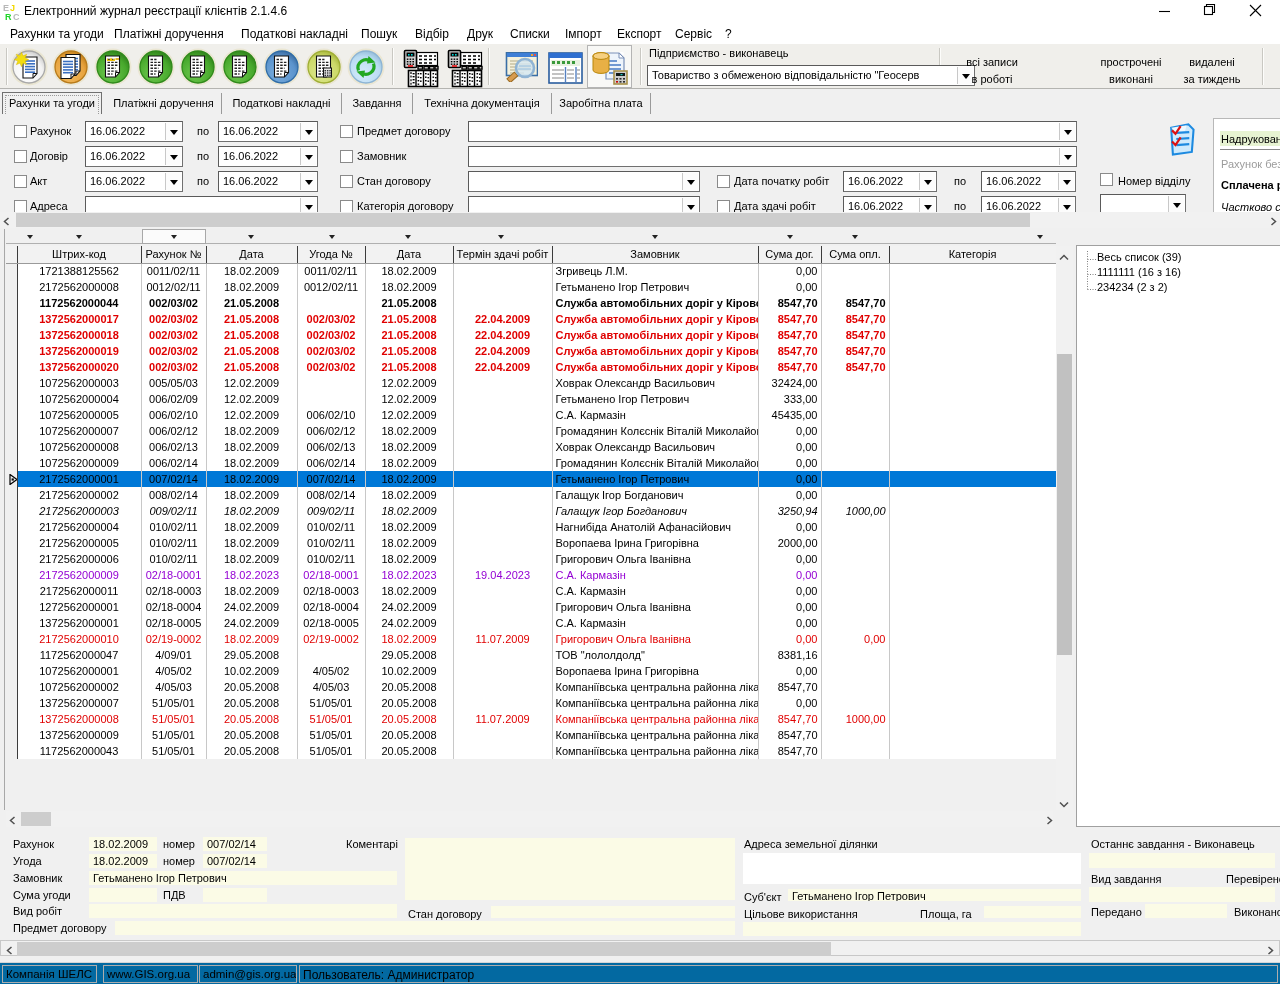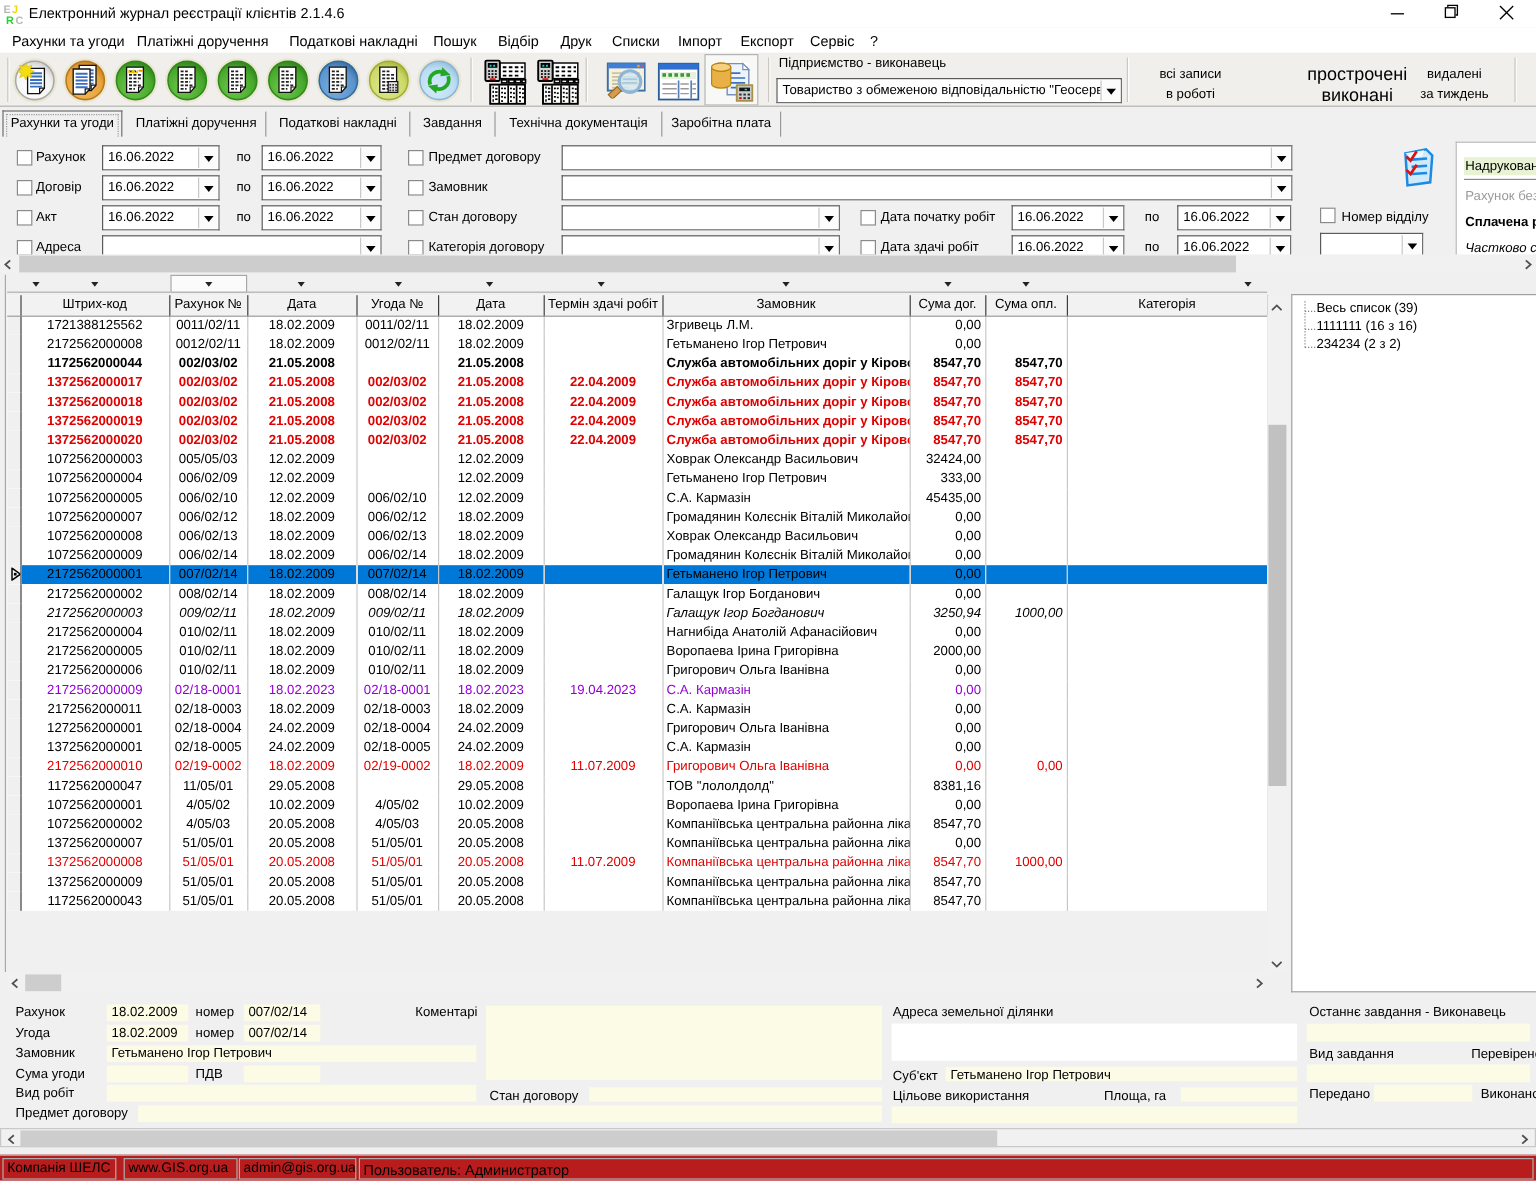"прострочені" div.abs { font-size: 15px -> 11px }
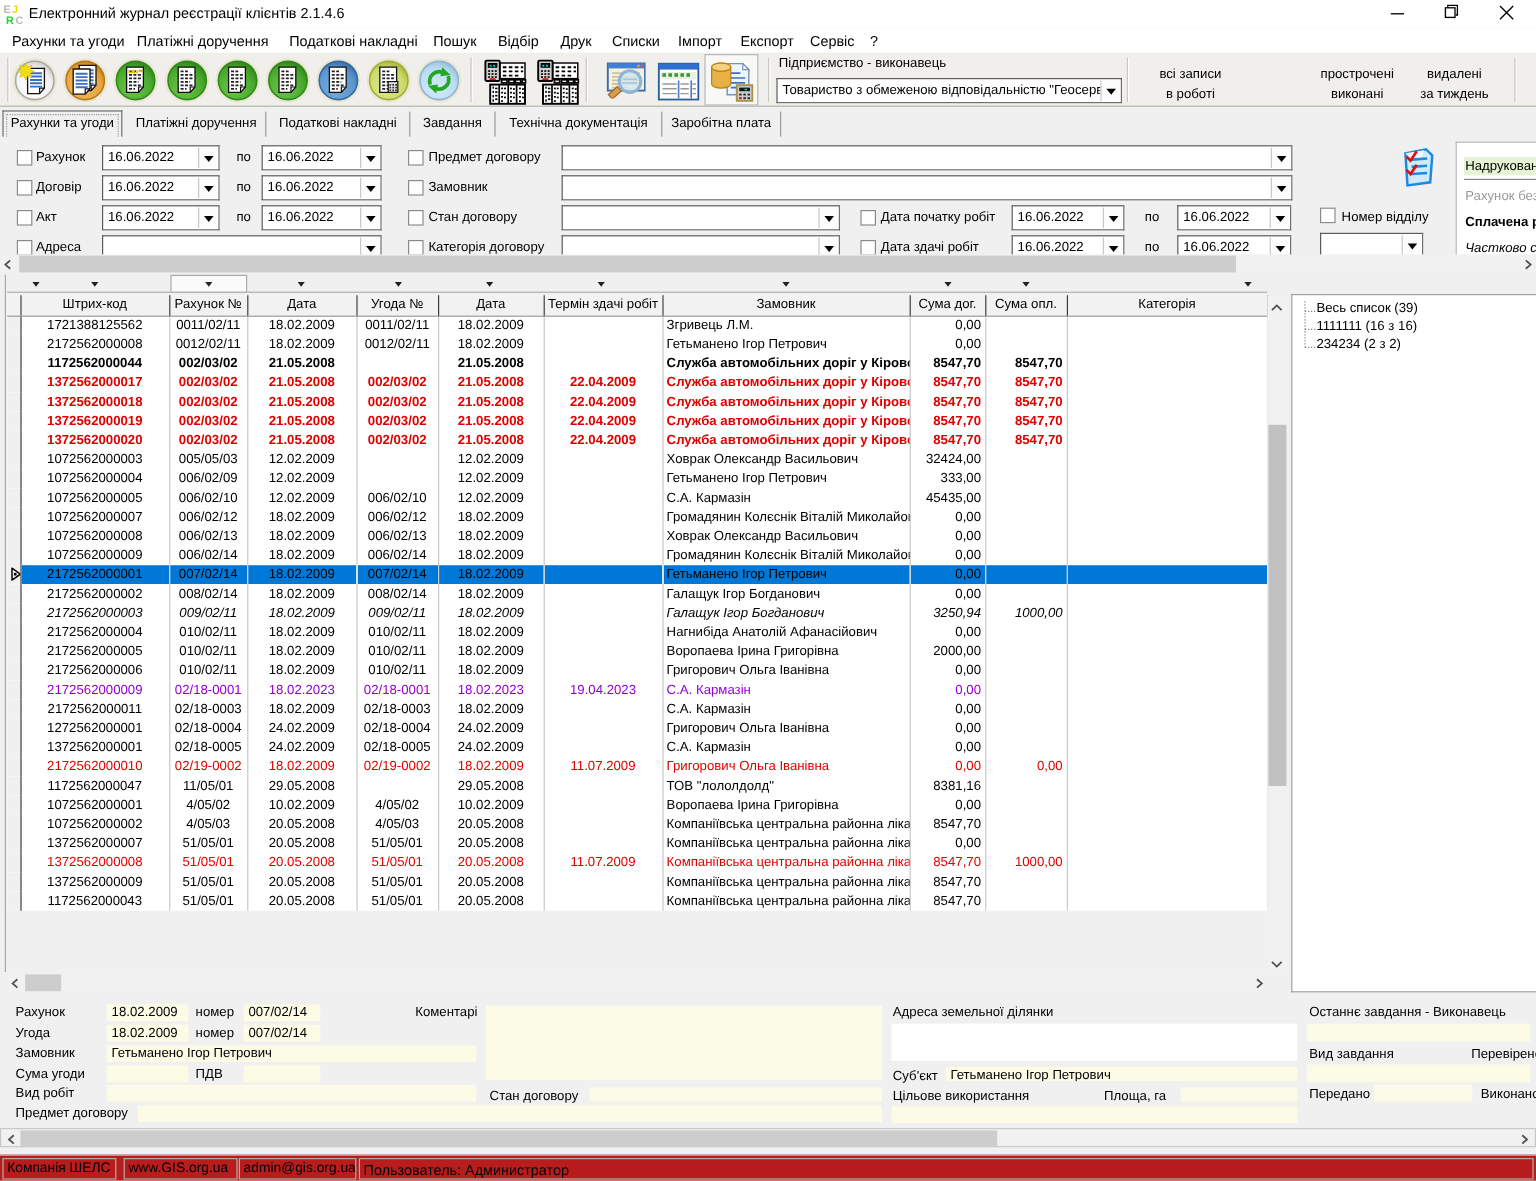"Товариство з обмеженою відповідальністю" div.combo { width: 288px -> 328px }
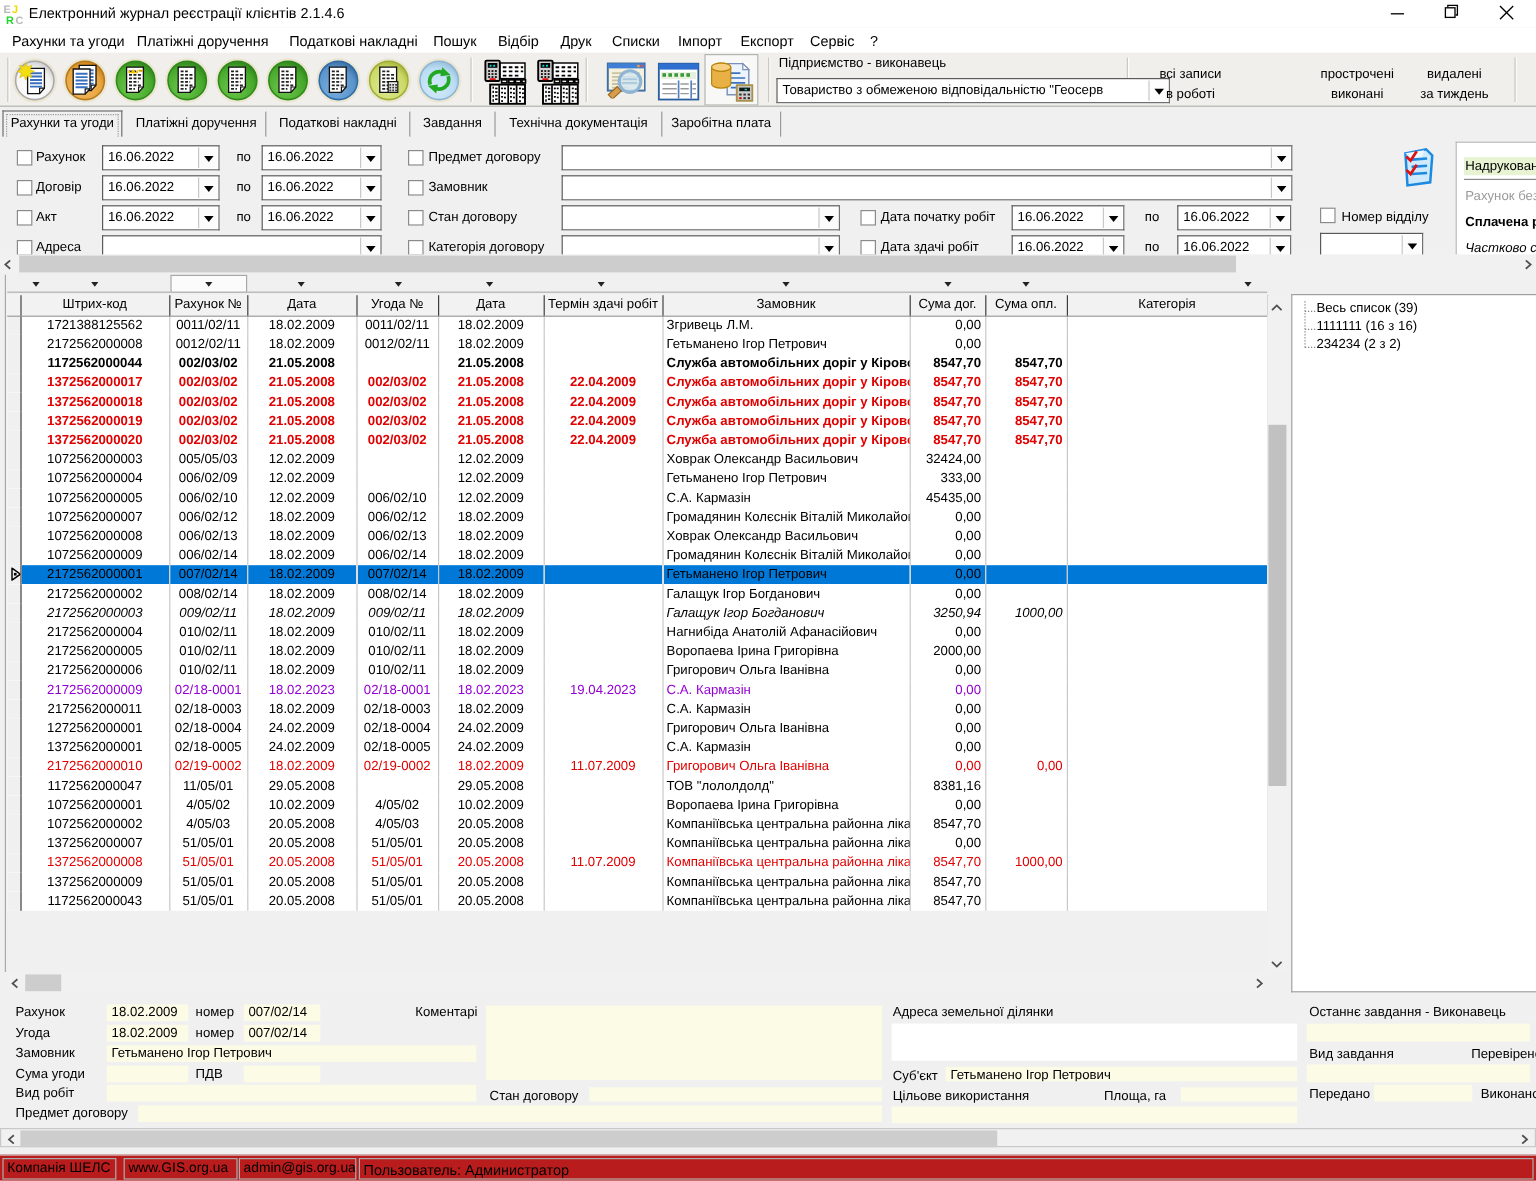"11/05/01" td { text: 11/05/01 -> 4/09/01 }
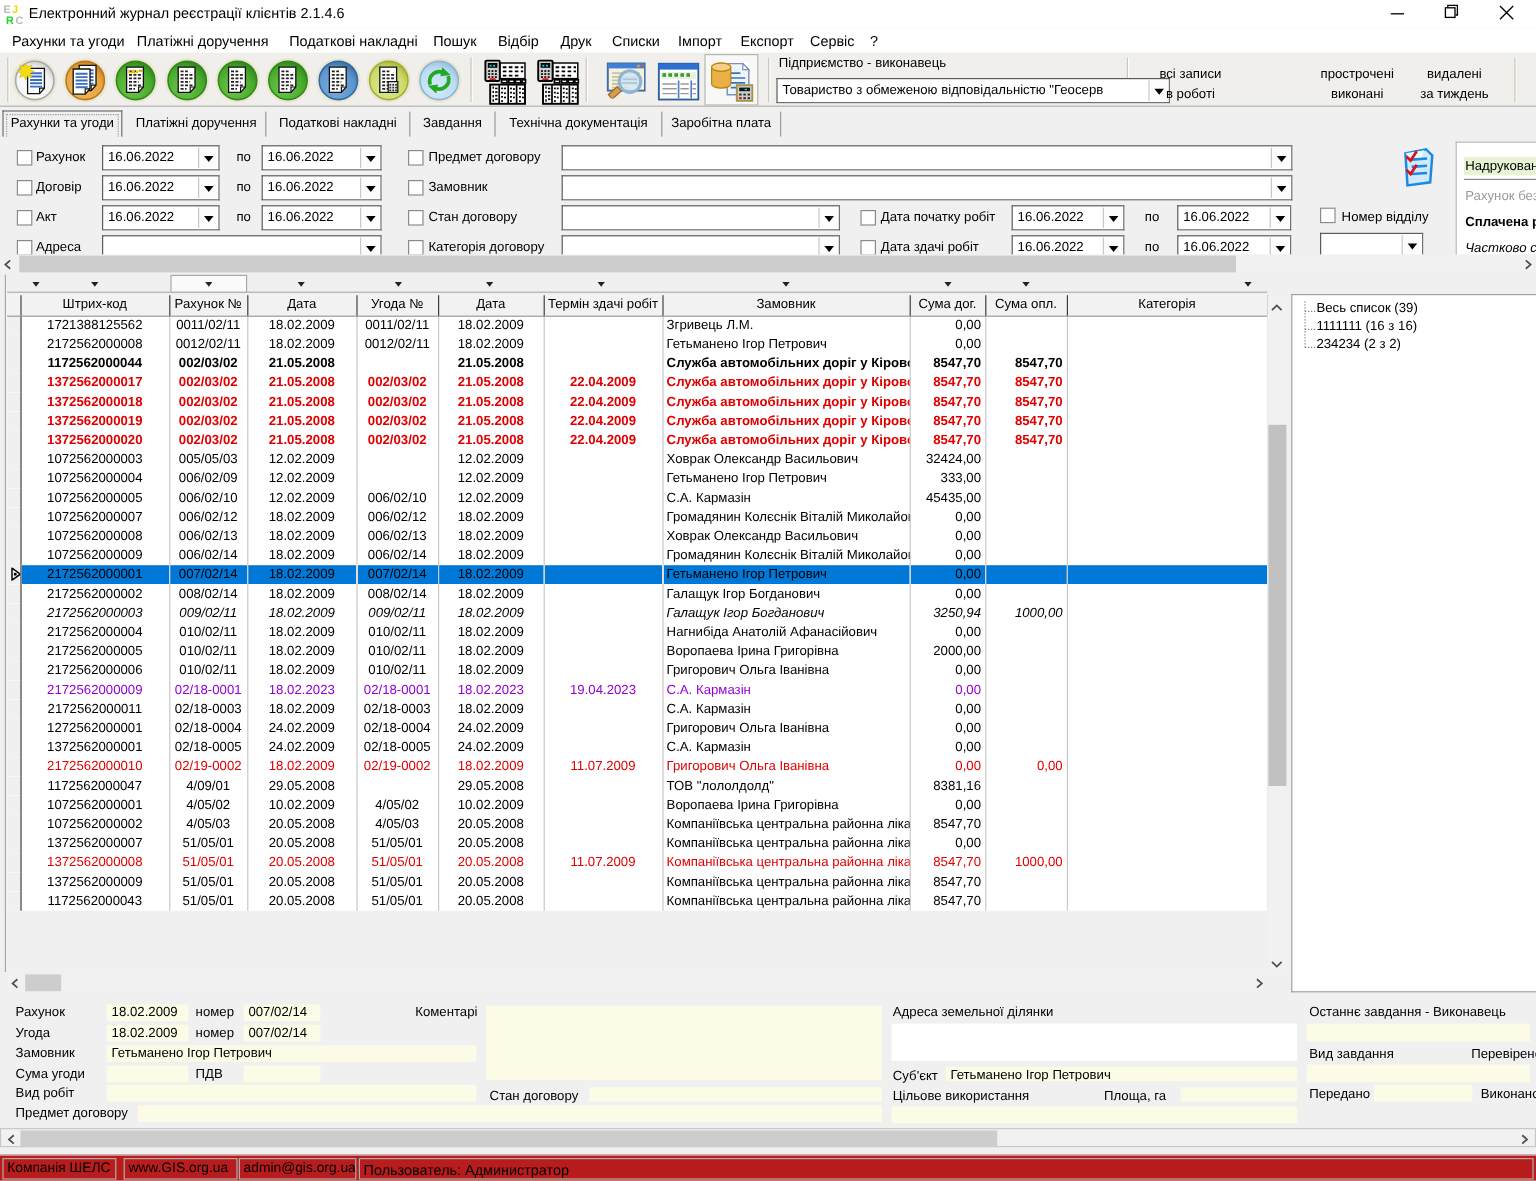"Компанія ШЕЛС" #status { background: #b91c1c -> #0369a1 }
